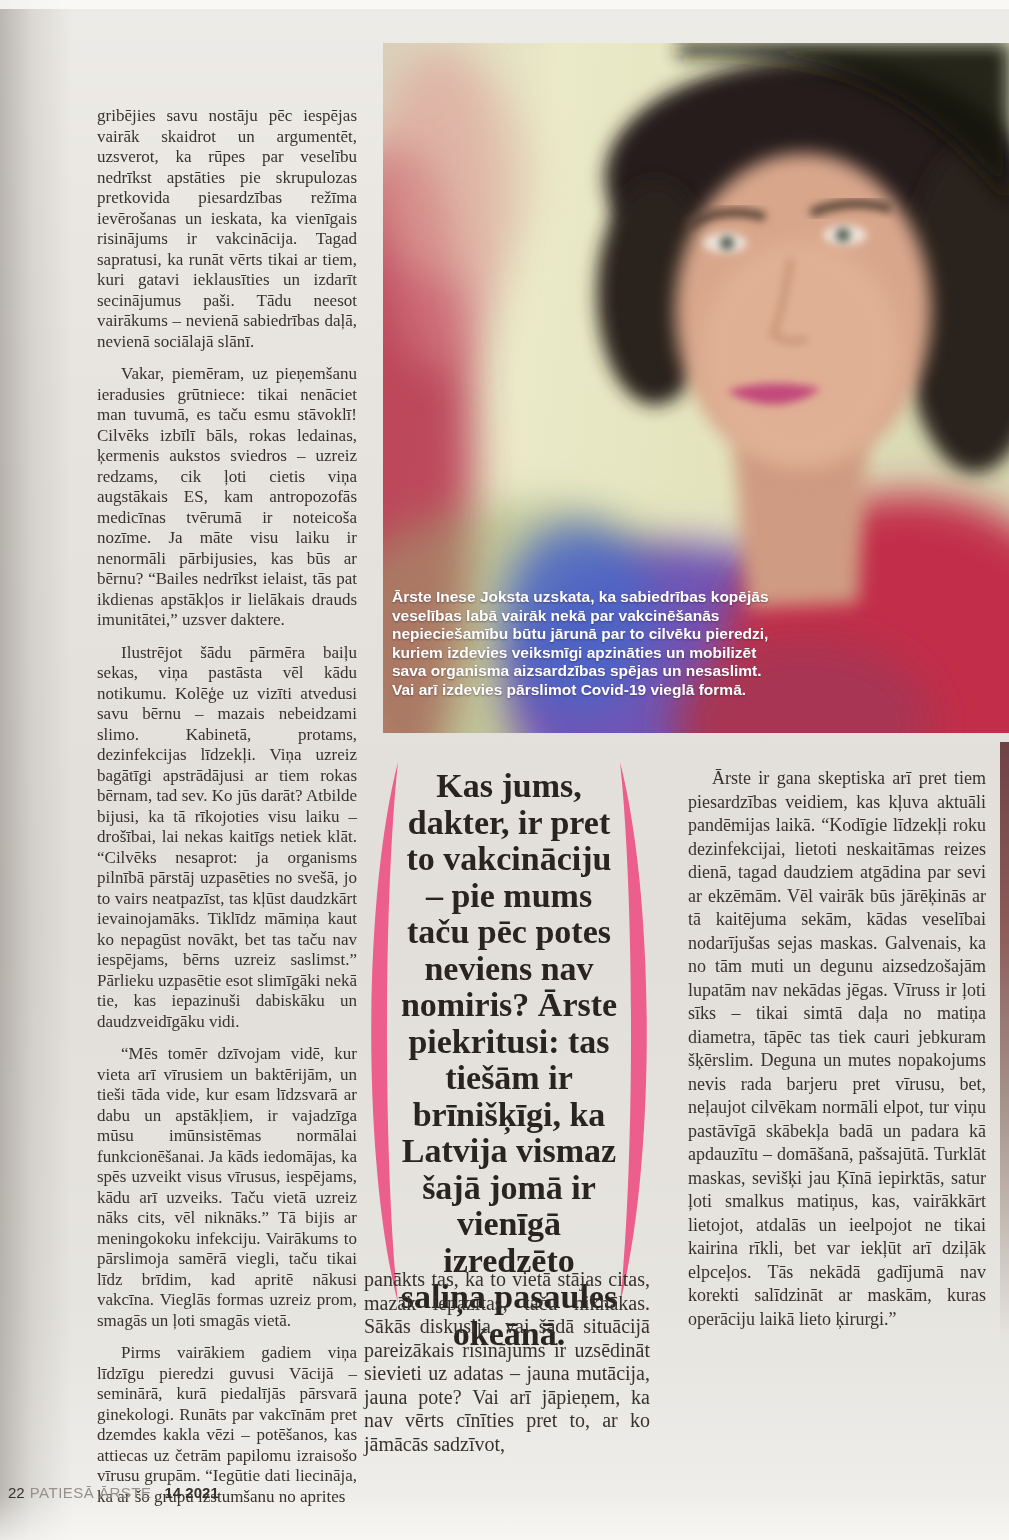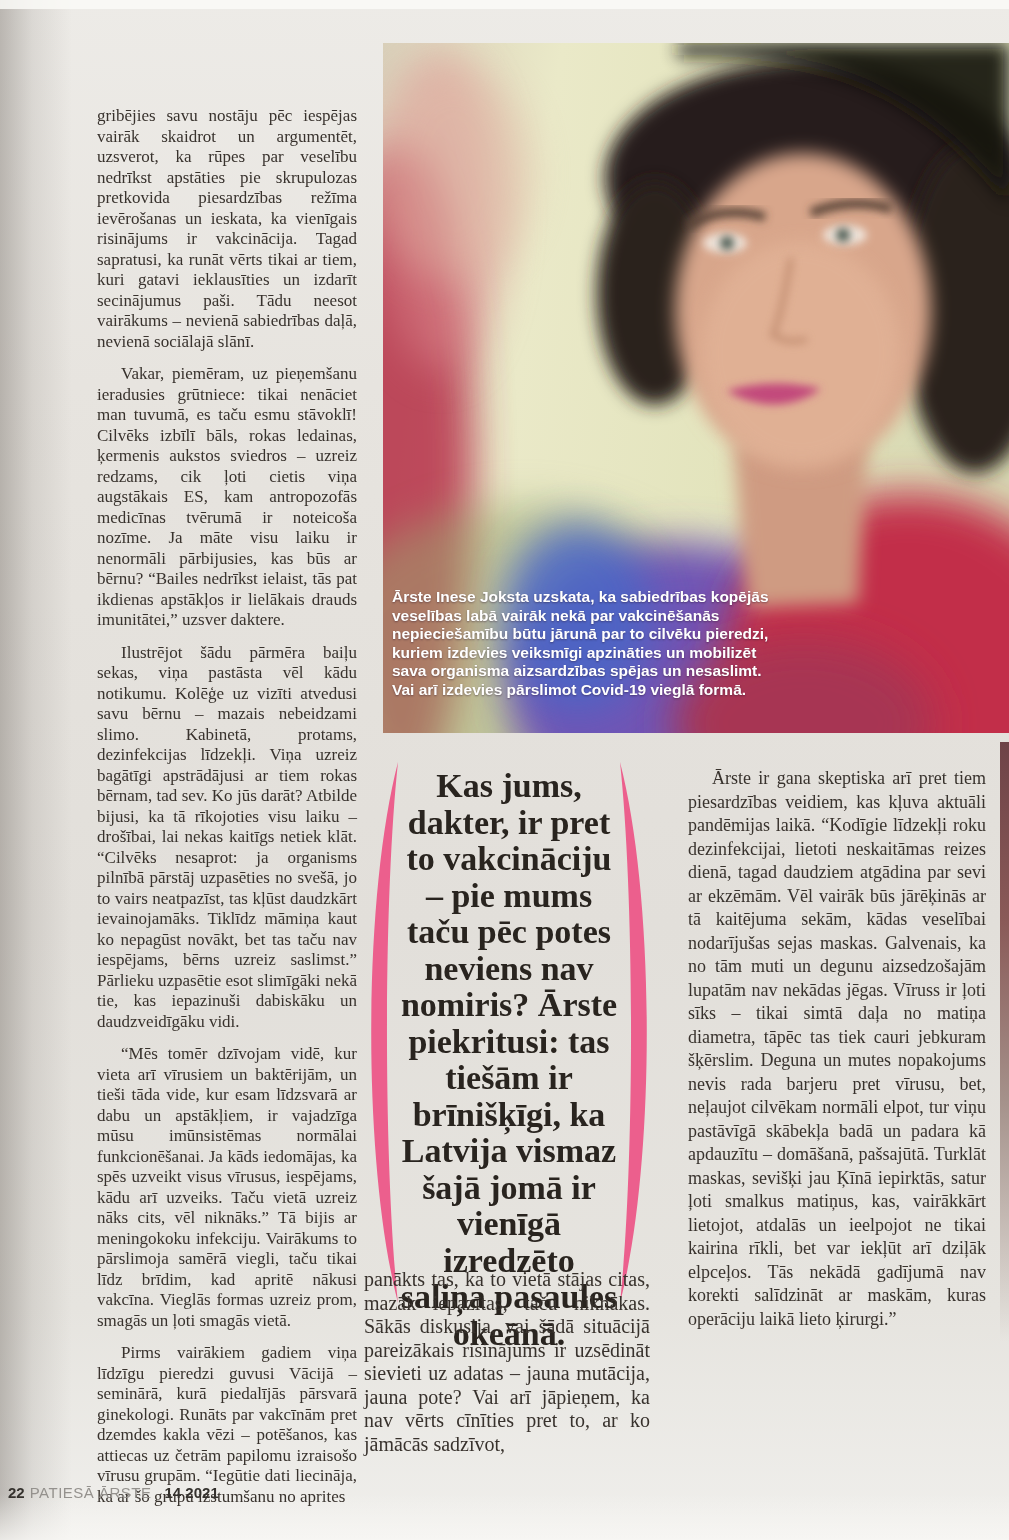"22" .footer .pn { font-weight: bold -> normal }
